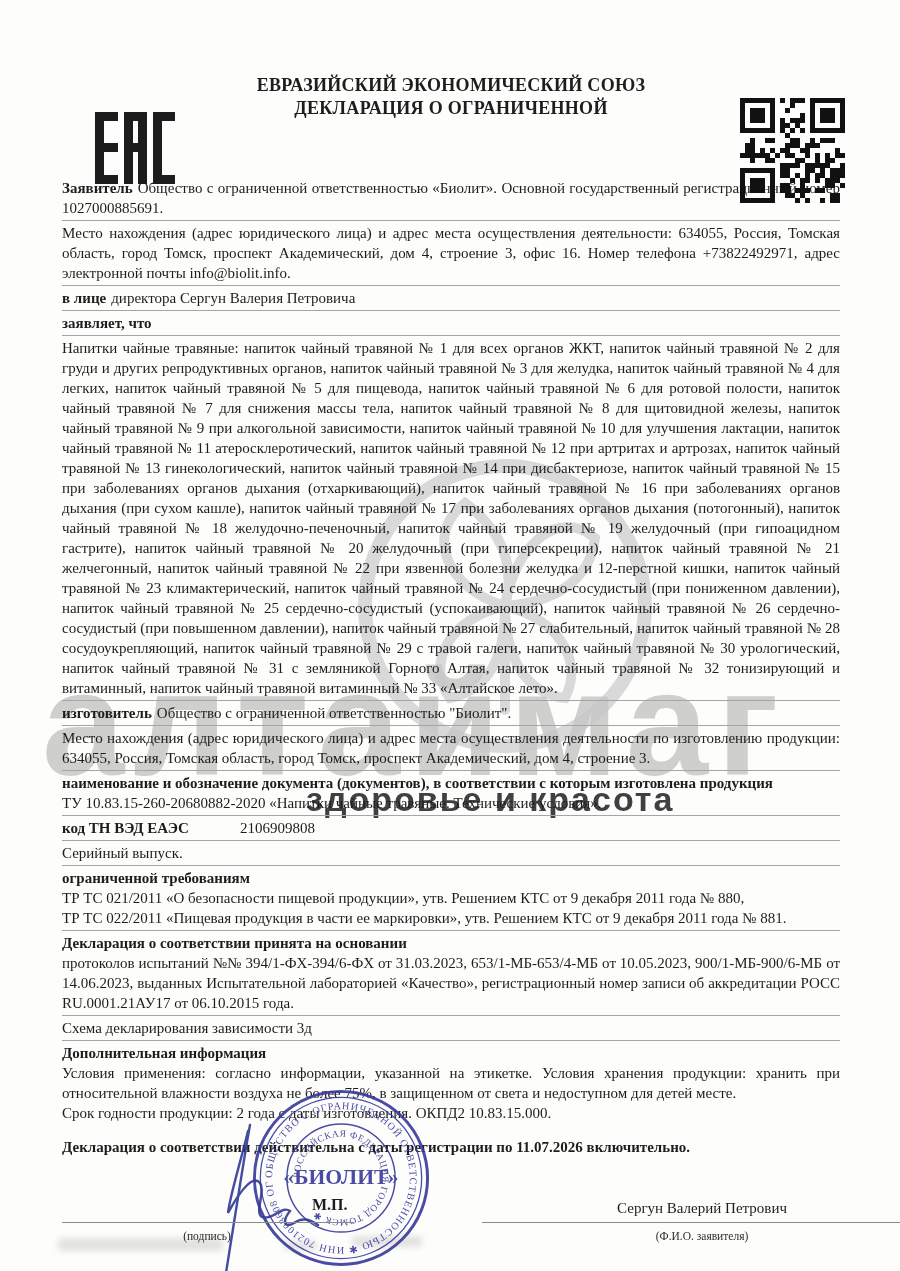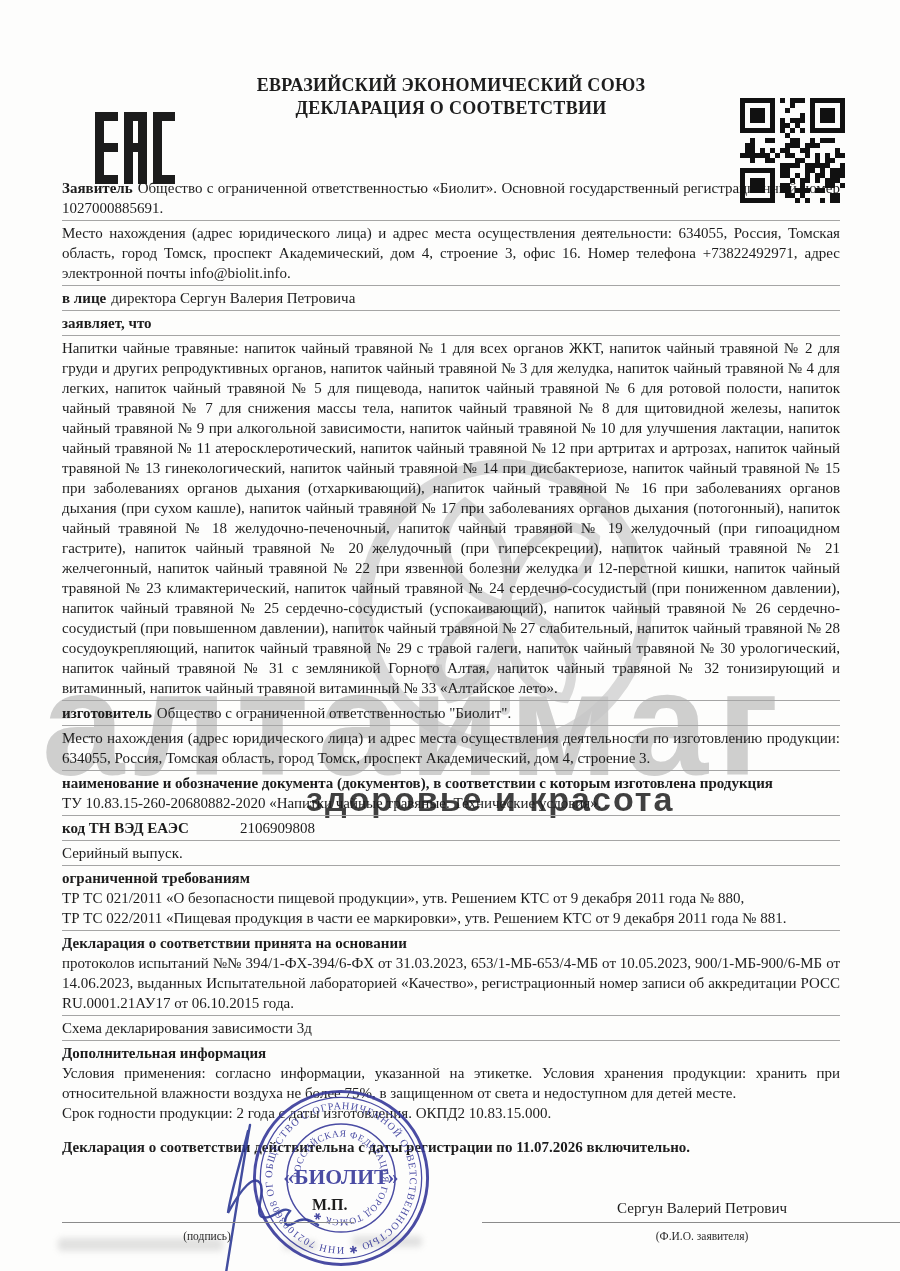"ДЕКЛАРАЦИЯ О СООТВЕТСТВИИ" div.hdr { text: СООТВЕТСТВИИ -> ОГРАНИЧЕННОЙ }
